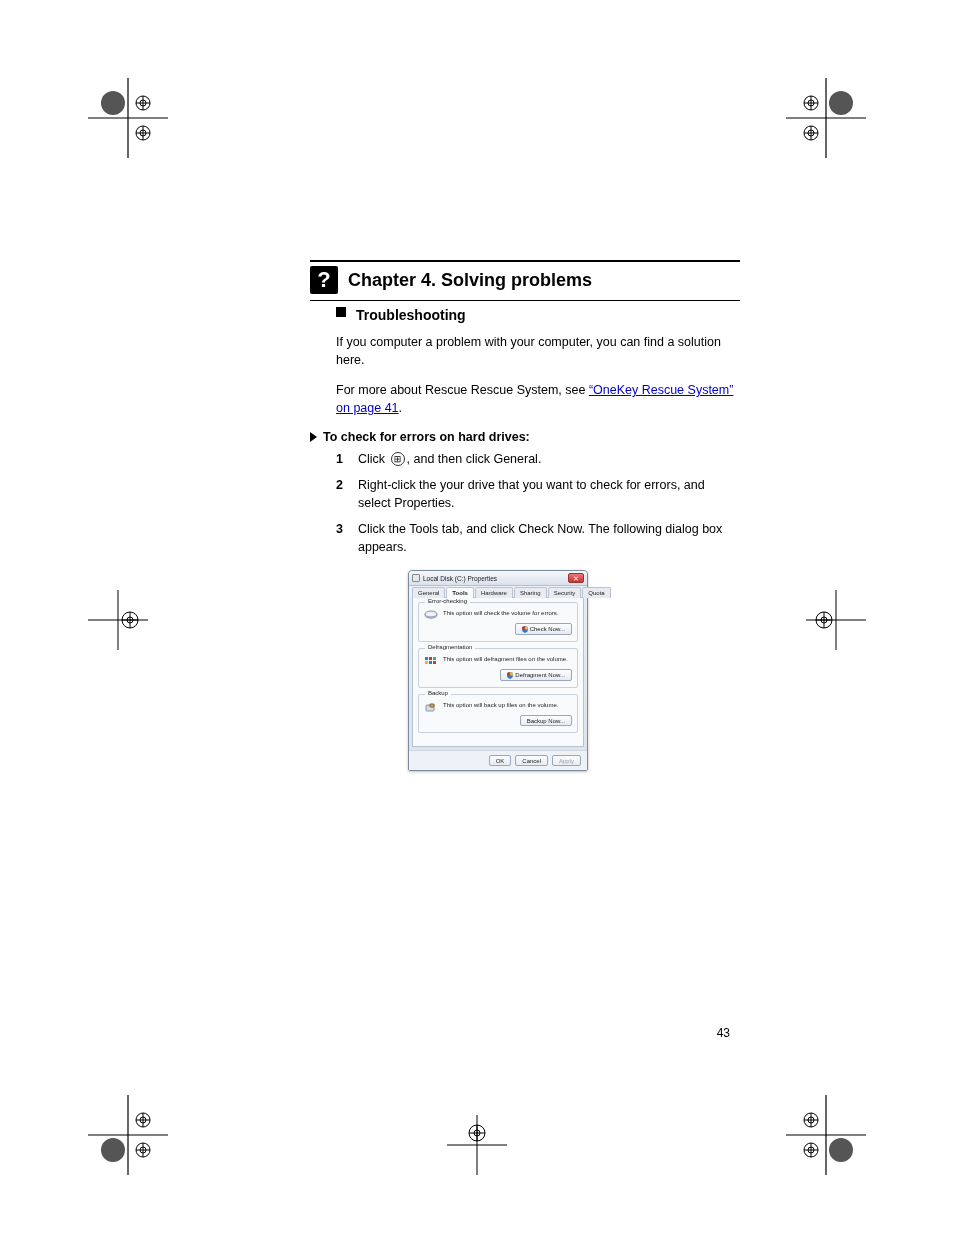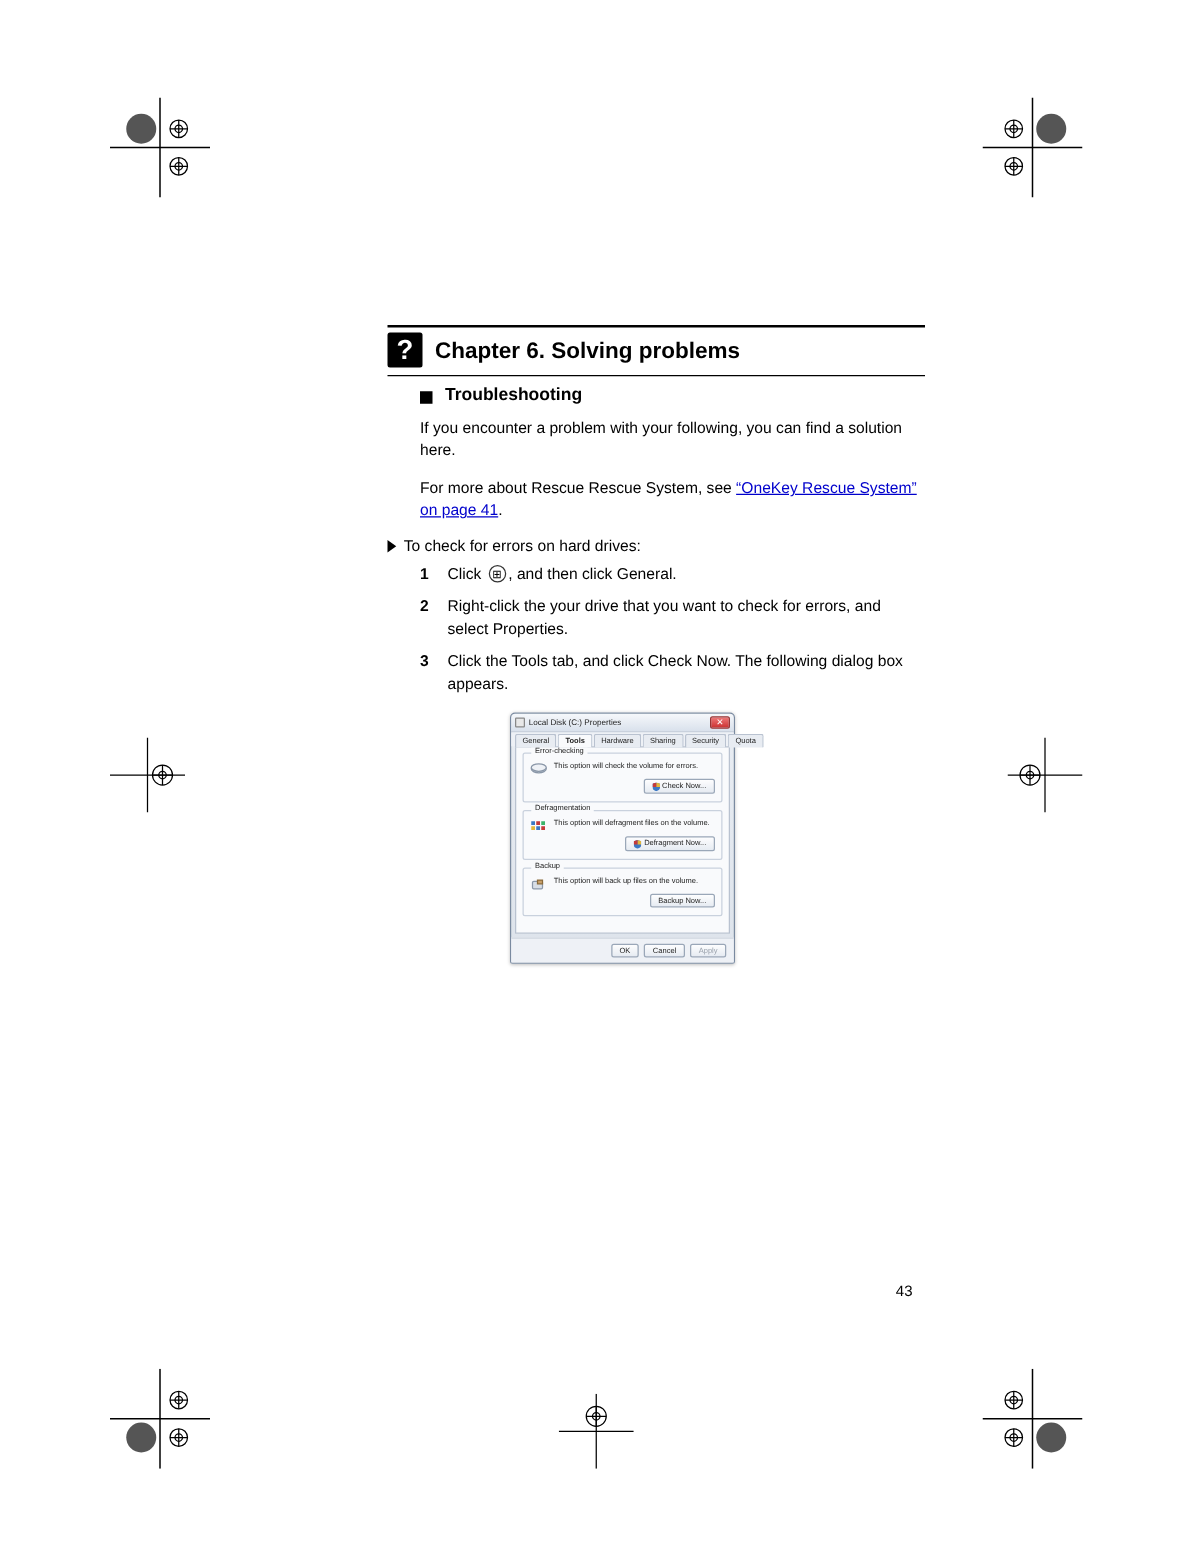"Chapter 6. Solving problems" div.main-heading { text: 6 -> 4 }
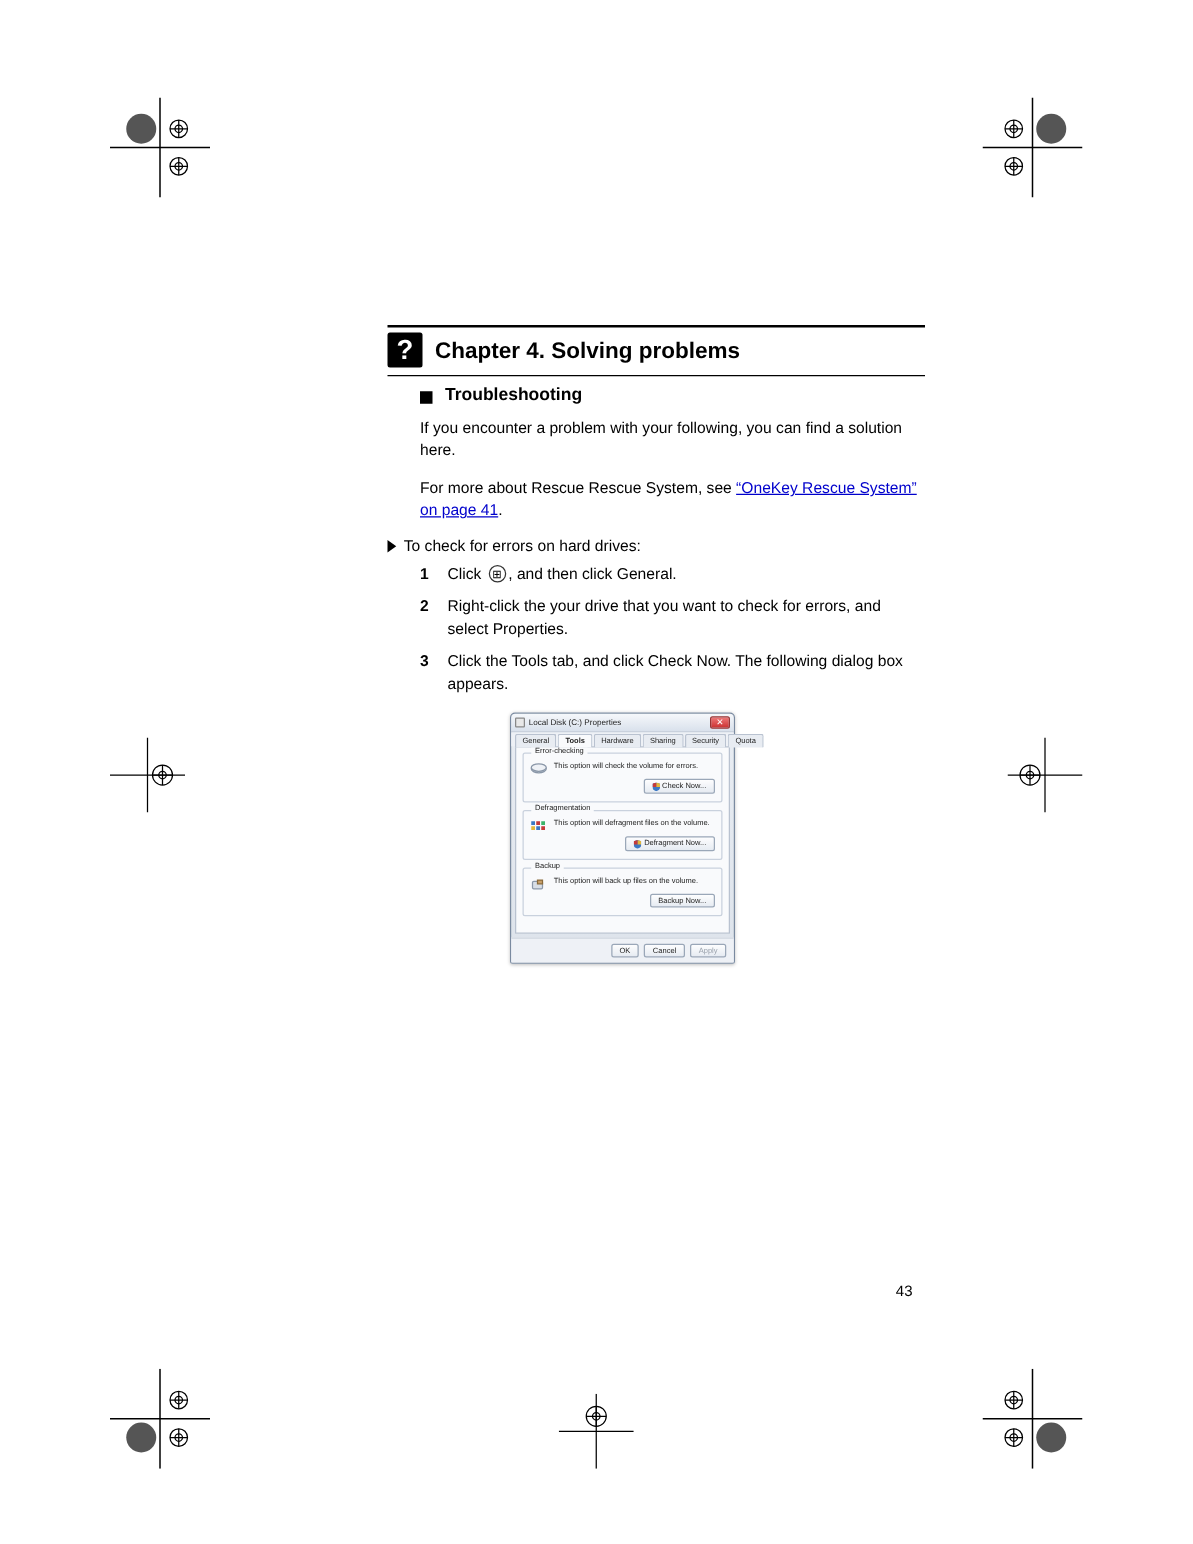"Troubleshooting" .subhead-row { align-items: flex-end -> flex-start }
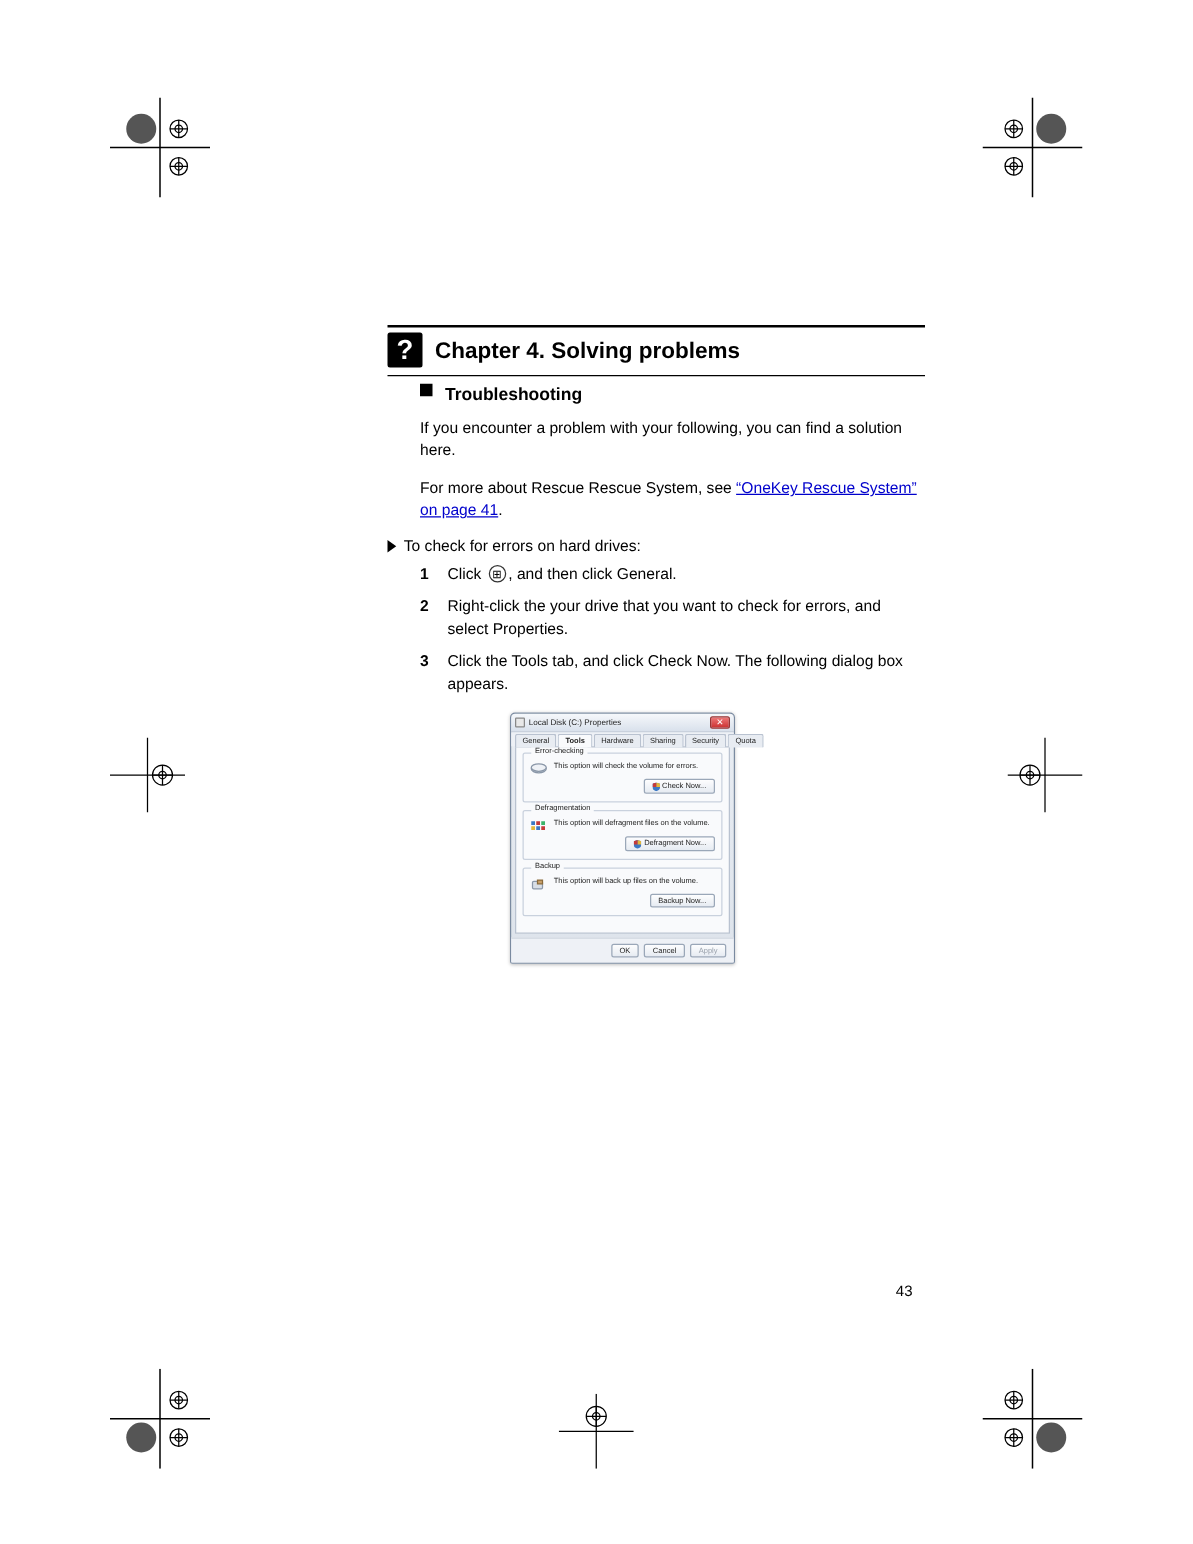"If you encounter a problem" p.para { text: encounter a problem with your following -> computer a problem with your computer }
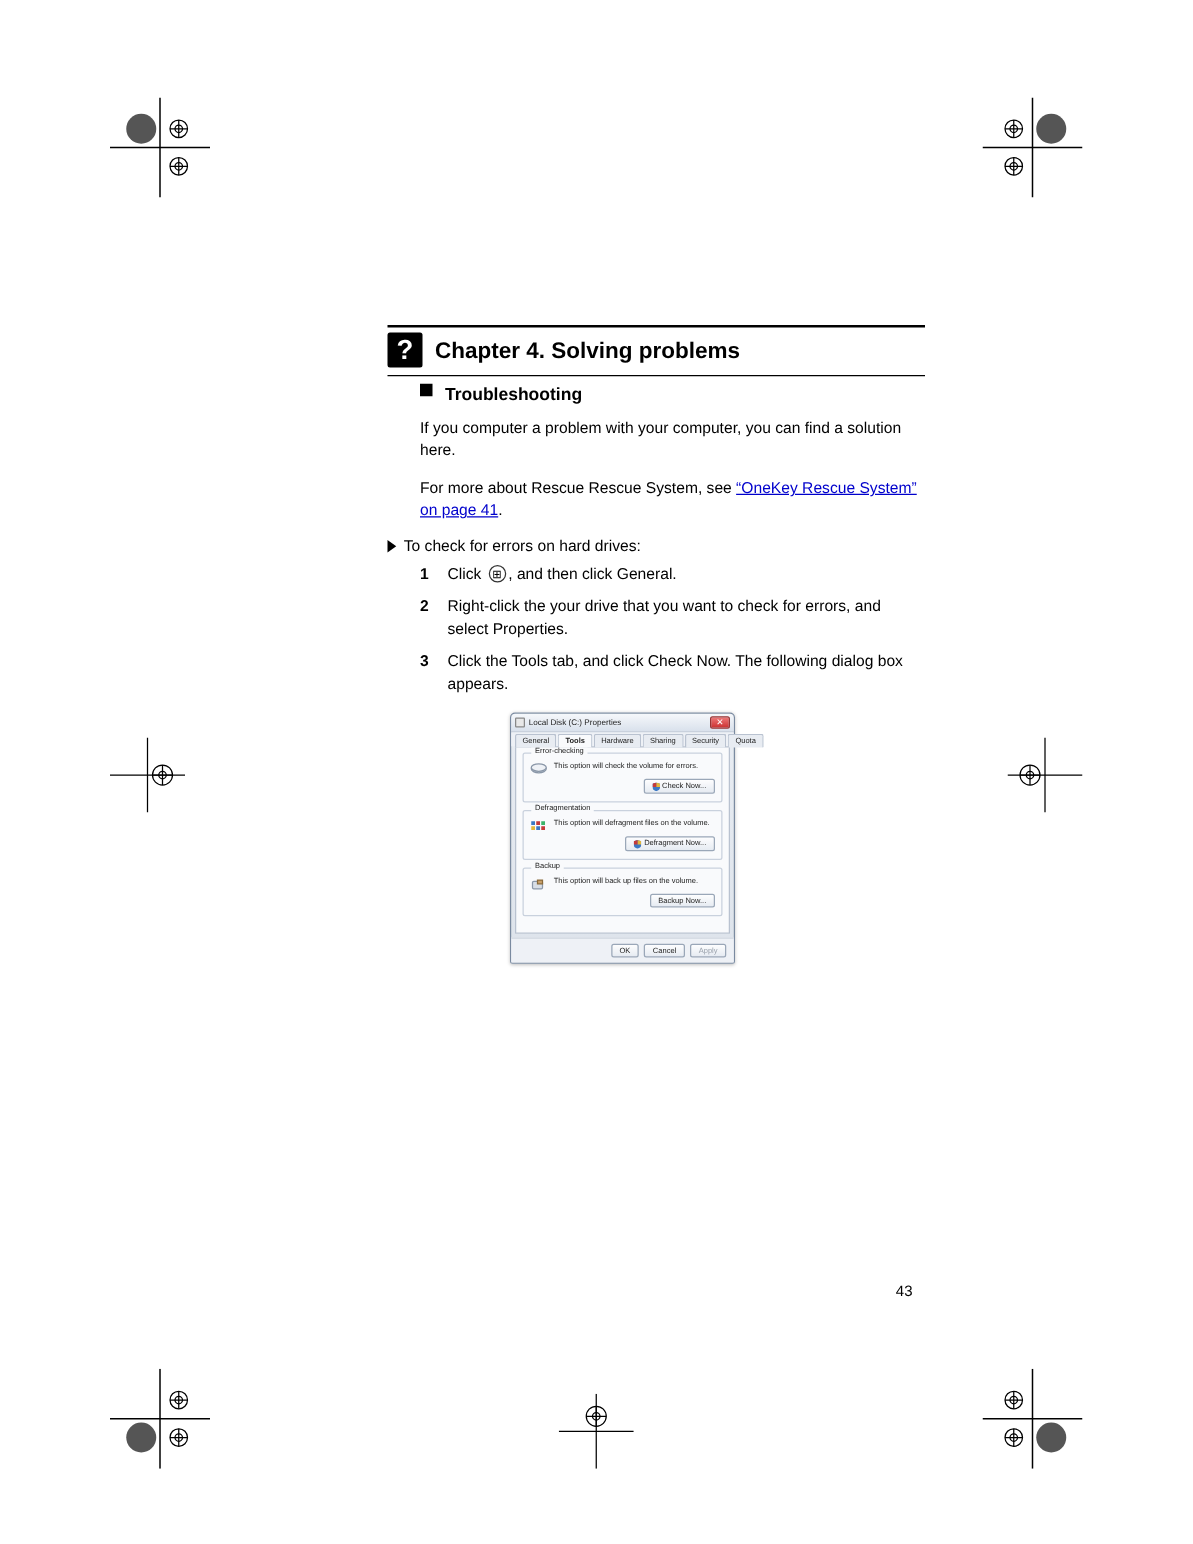"To check for errors on" .steps-lead { font-weight: normal -> bold }
